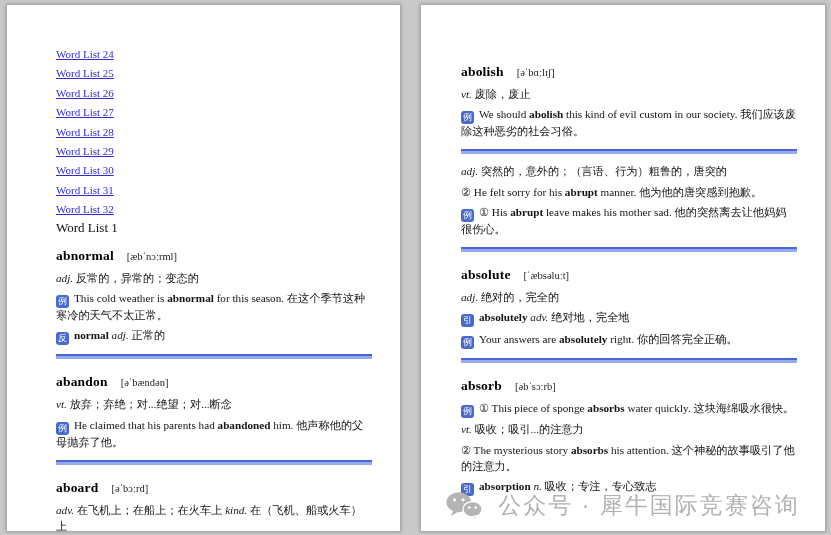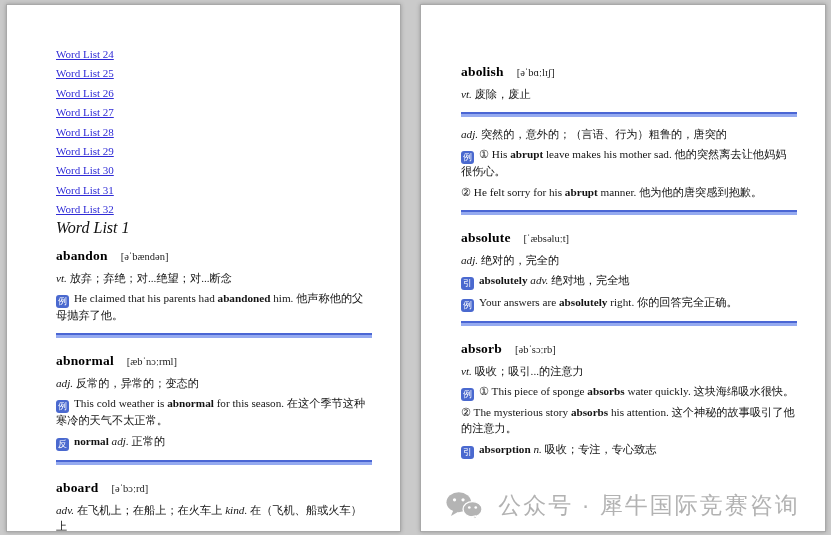"例 We should abolish this" div.line { html: none -> <div><span>例</span><span>We should </span><b>abolish</b><span> this kind of evil custom in our society. 我们应该废除这种恶劣的社会习俗。</span></div> }
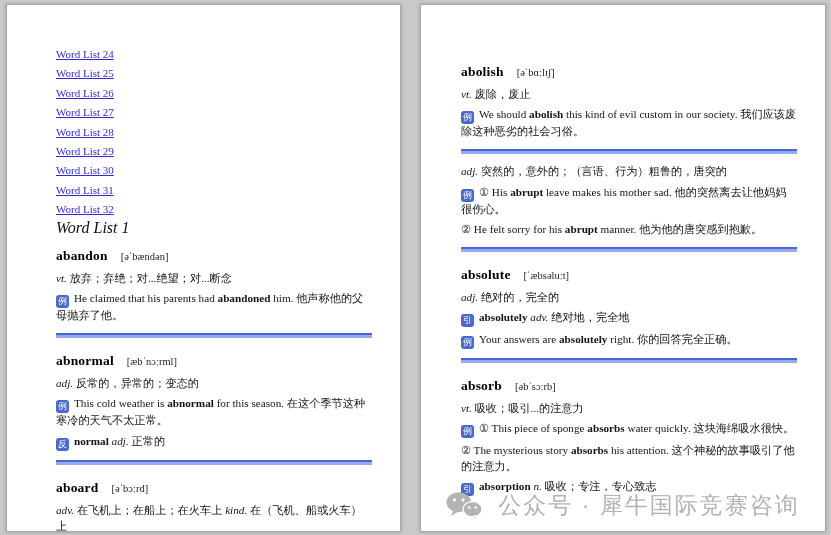"例 ① His abrupt leave" div.line { order: before "② He felt sorry for" -> after "② He felt sorry for" }
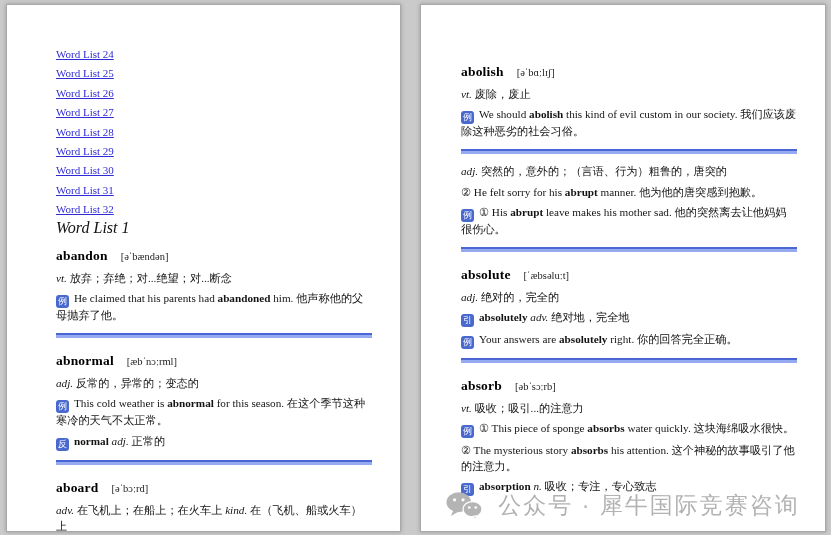"Word List 1" .wl-plain { font-size: 16px -> 13px; font-style: italic -> none }
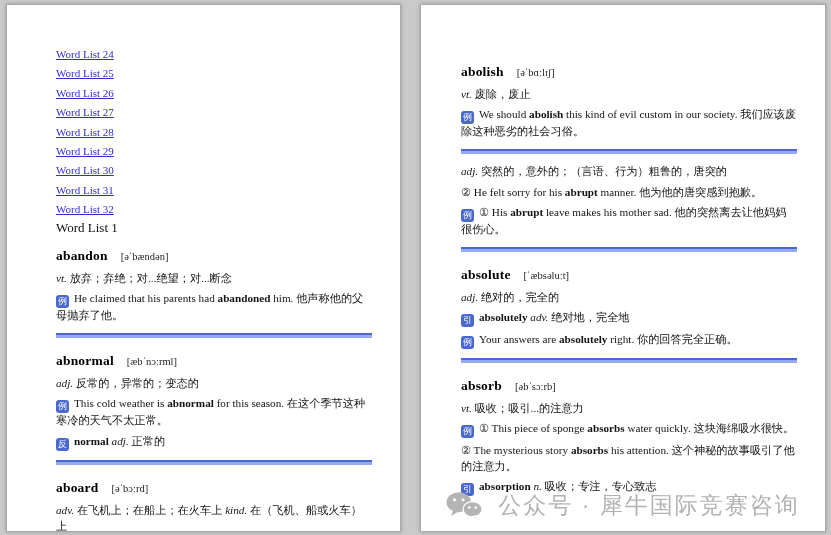"abandon [əˈbændən]" div.entry { order: before "abnormal [æbˈnɔːrml]" -> after "abnormal [æbˈnɔːrml]" }
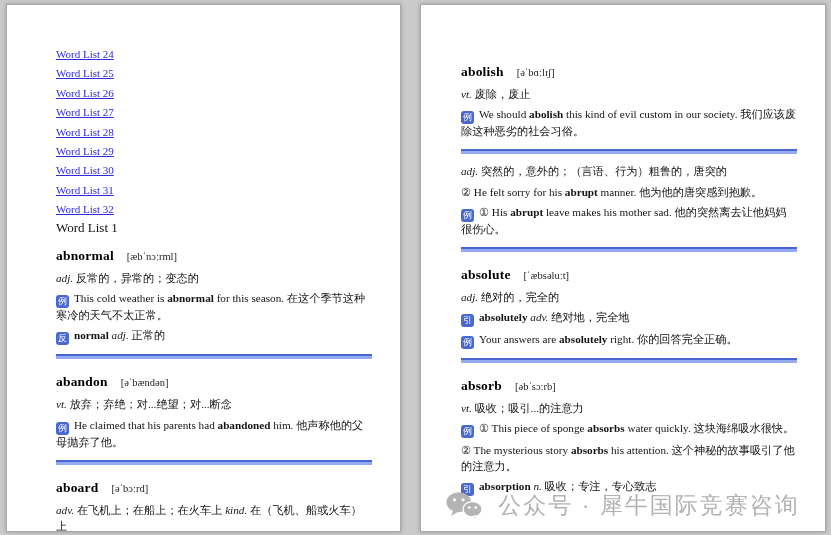"vt. 吸收；吸引...的注意力" div.line { order: before "例 ① This piece of" -> after "例 ① This piece of" }
